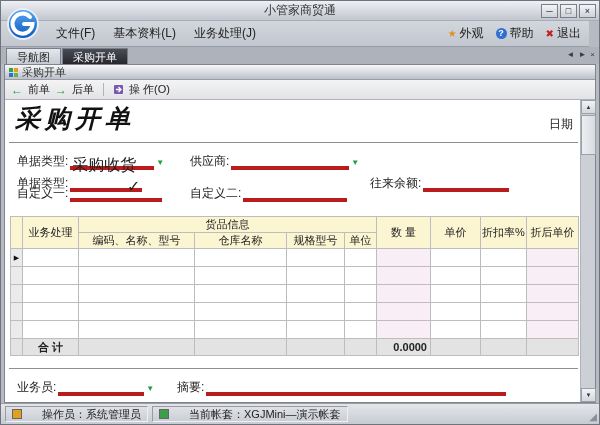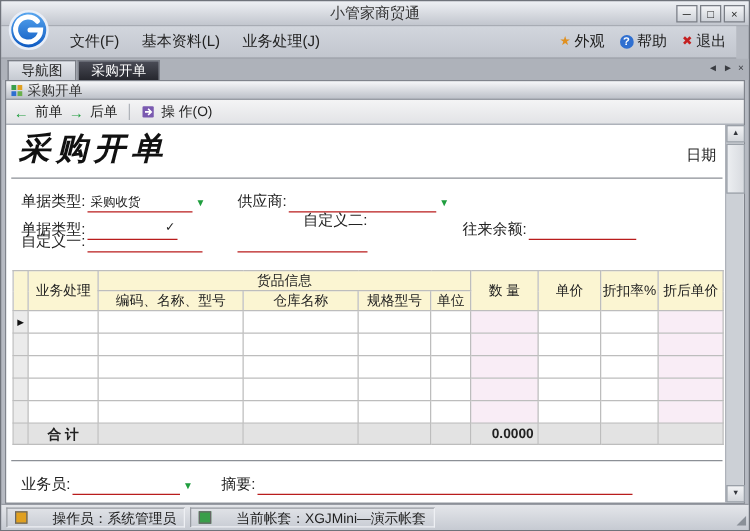"采购收货" .fline { border-bottom: 1px solid #b91c1c -> 4px solid #b91c1c; font-size: 10px -> 16px }
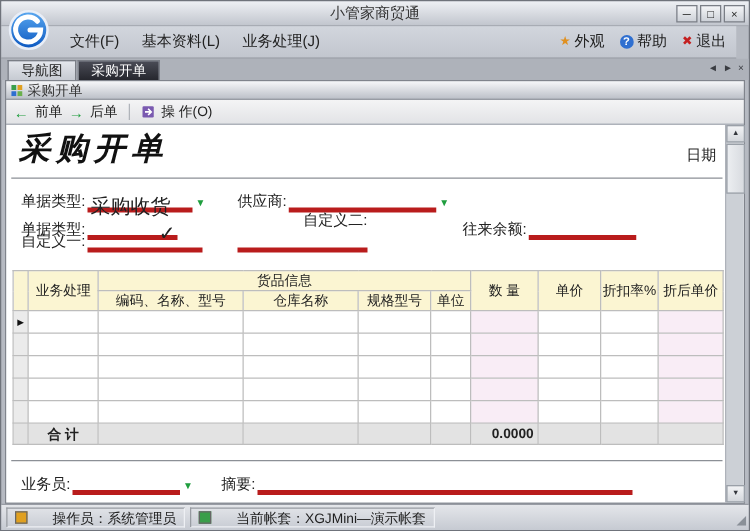"自定义二:" span.fgroup { flex-direction: column -> none }
